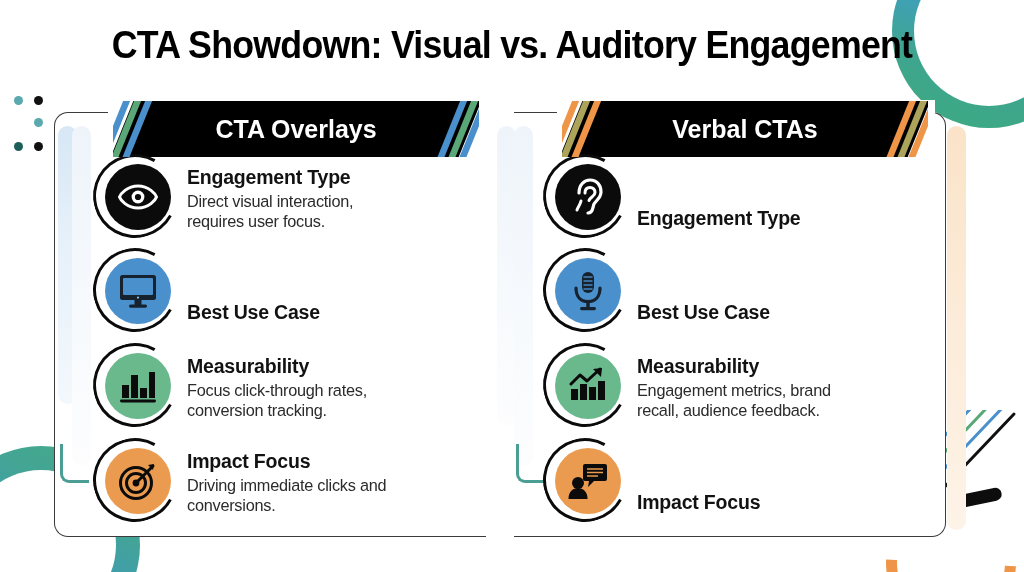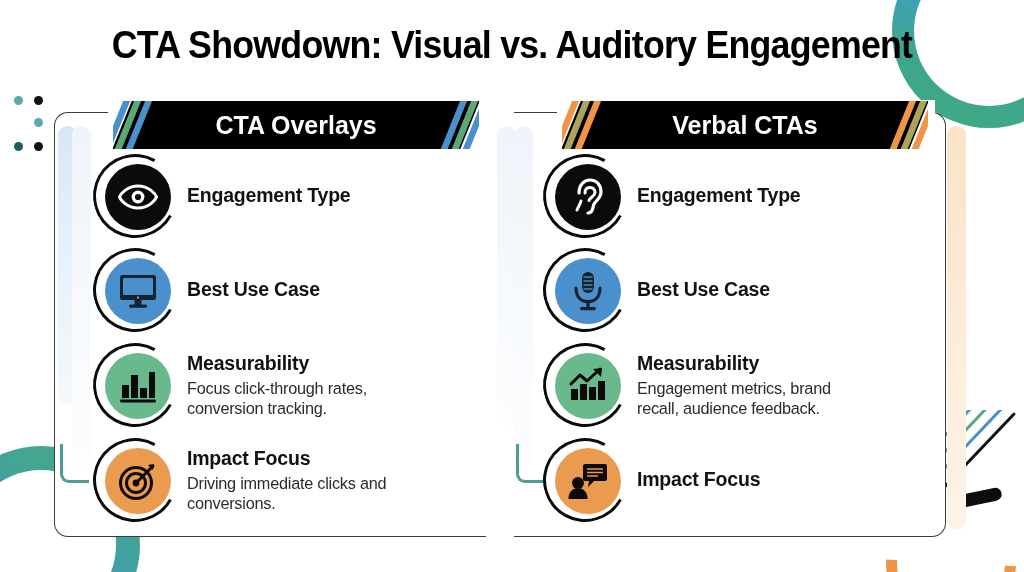"CTA Overlays" .banner { height: 48px -> 56px }
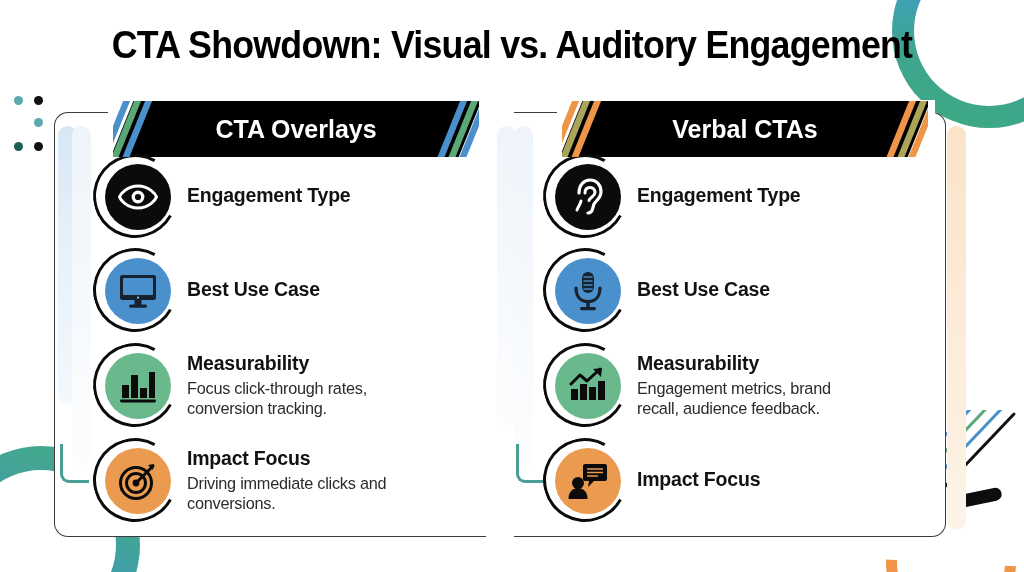"Engagement Type" .row { align-items: center -> flex-end }
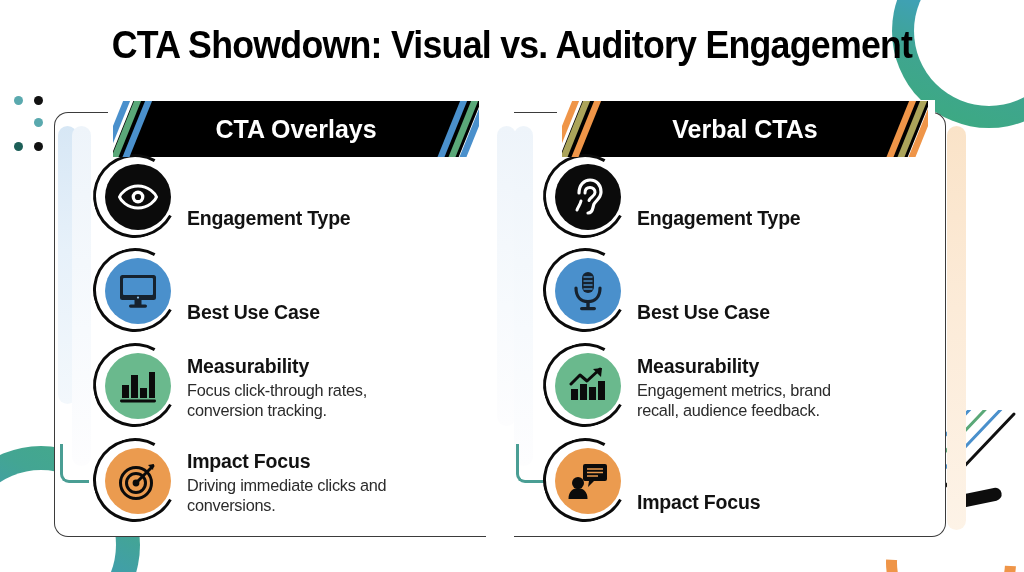"Direct visual interaction," div.row-desc { html: none -> <div>Direct visual interaction, requires user focus.</div> }
